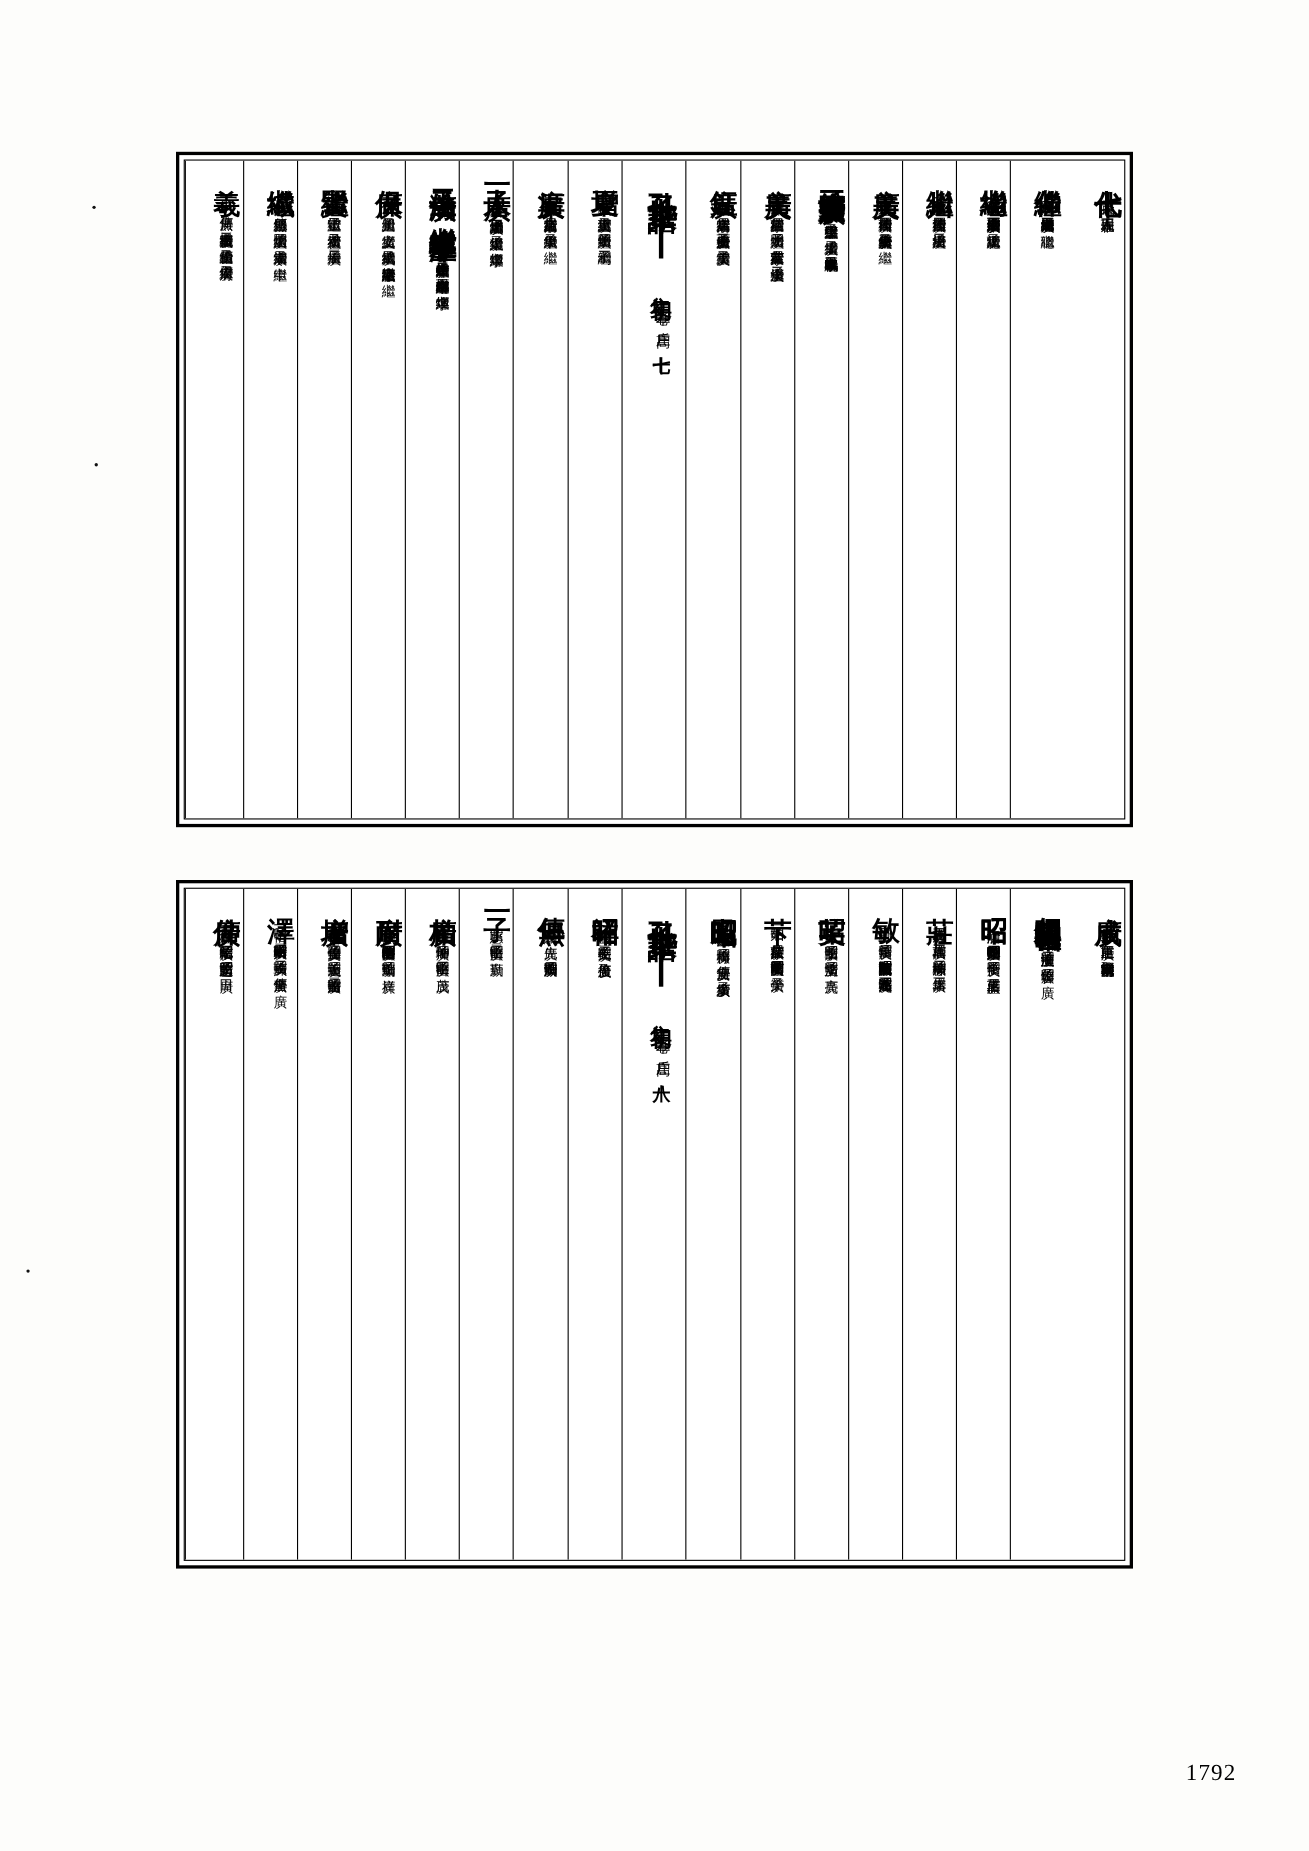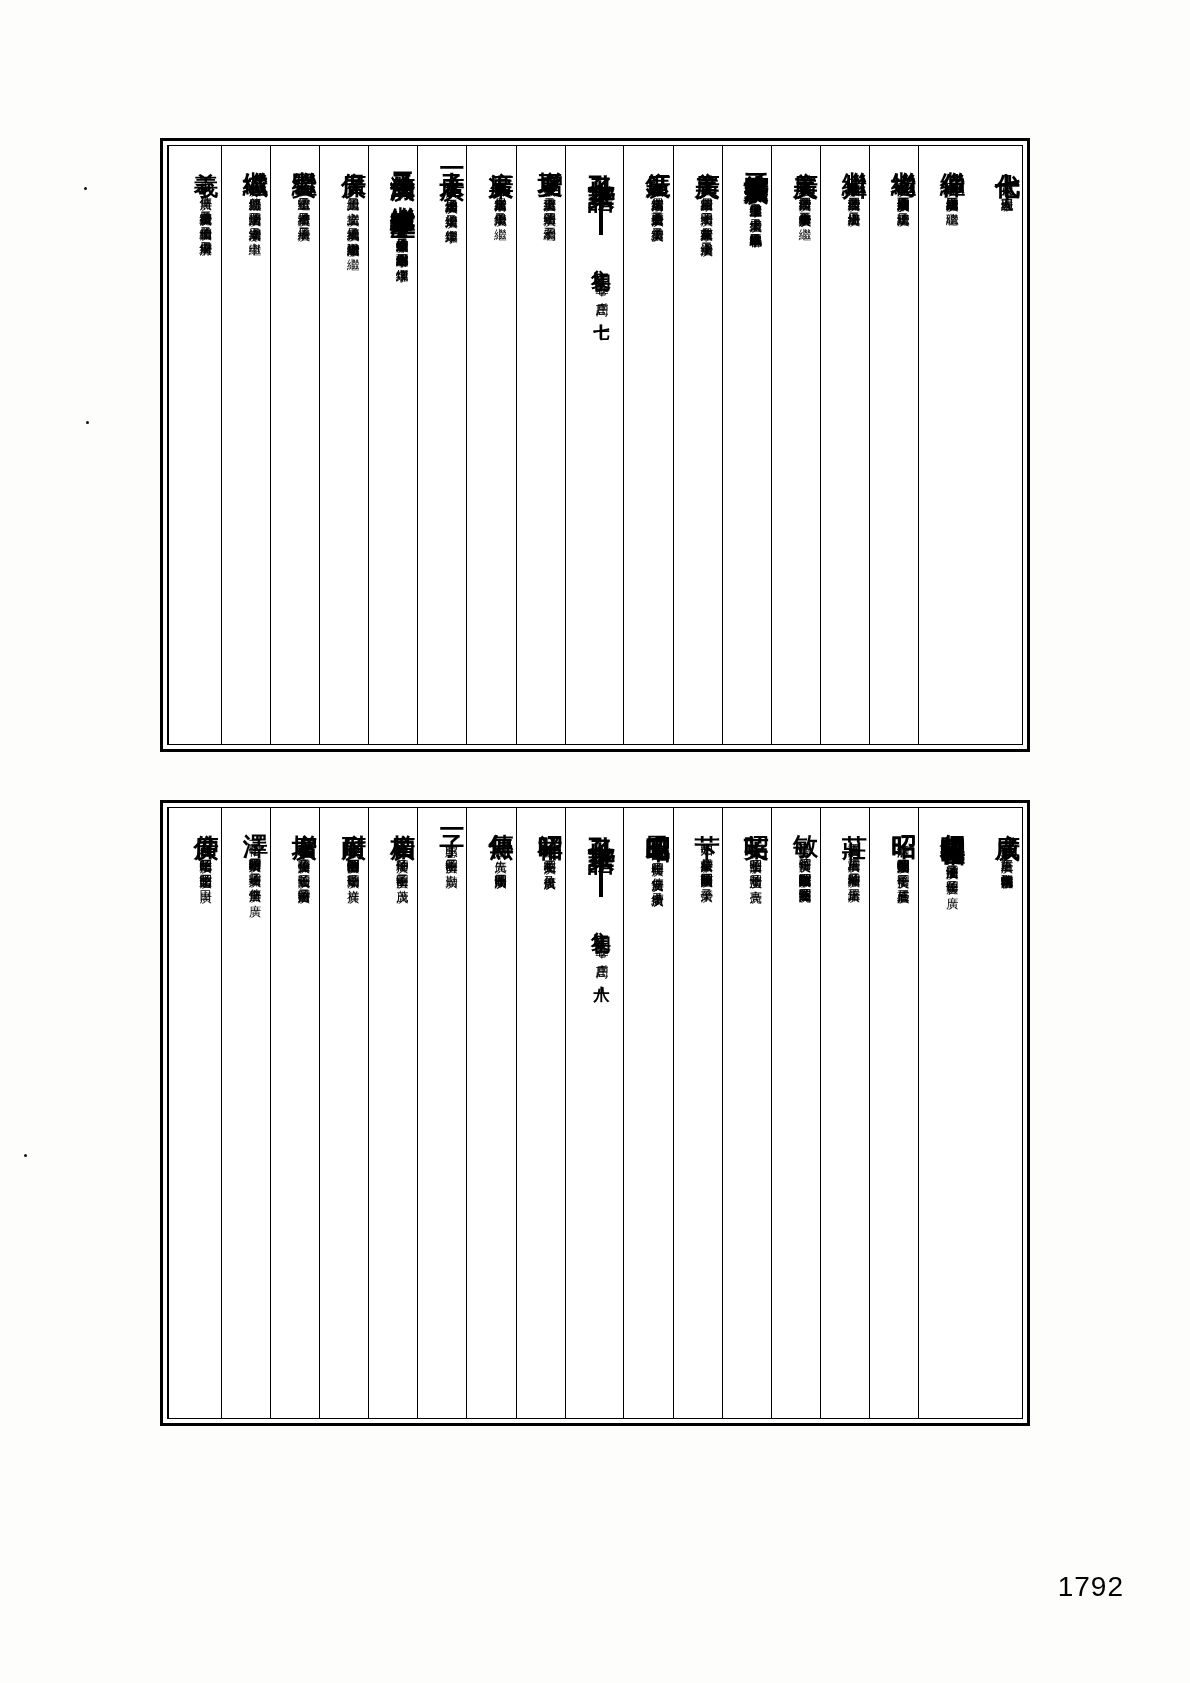"1792" .folio { bottom: 80px -> 59px; font-family: Liberation Sans, sans-serif -> Liberation Serif, serif; font-size: 28px -> 21px }
